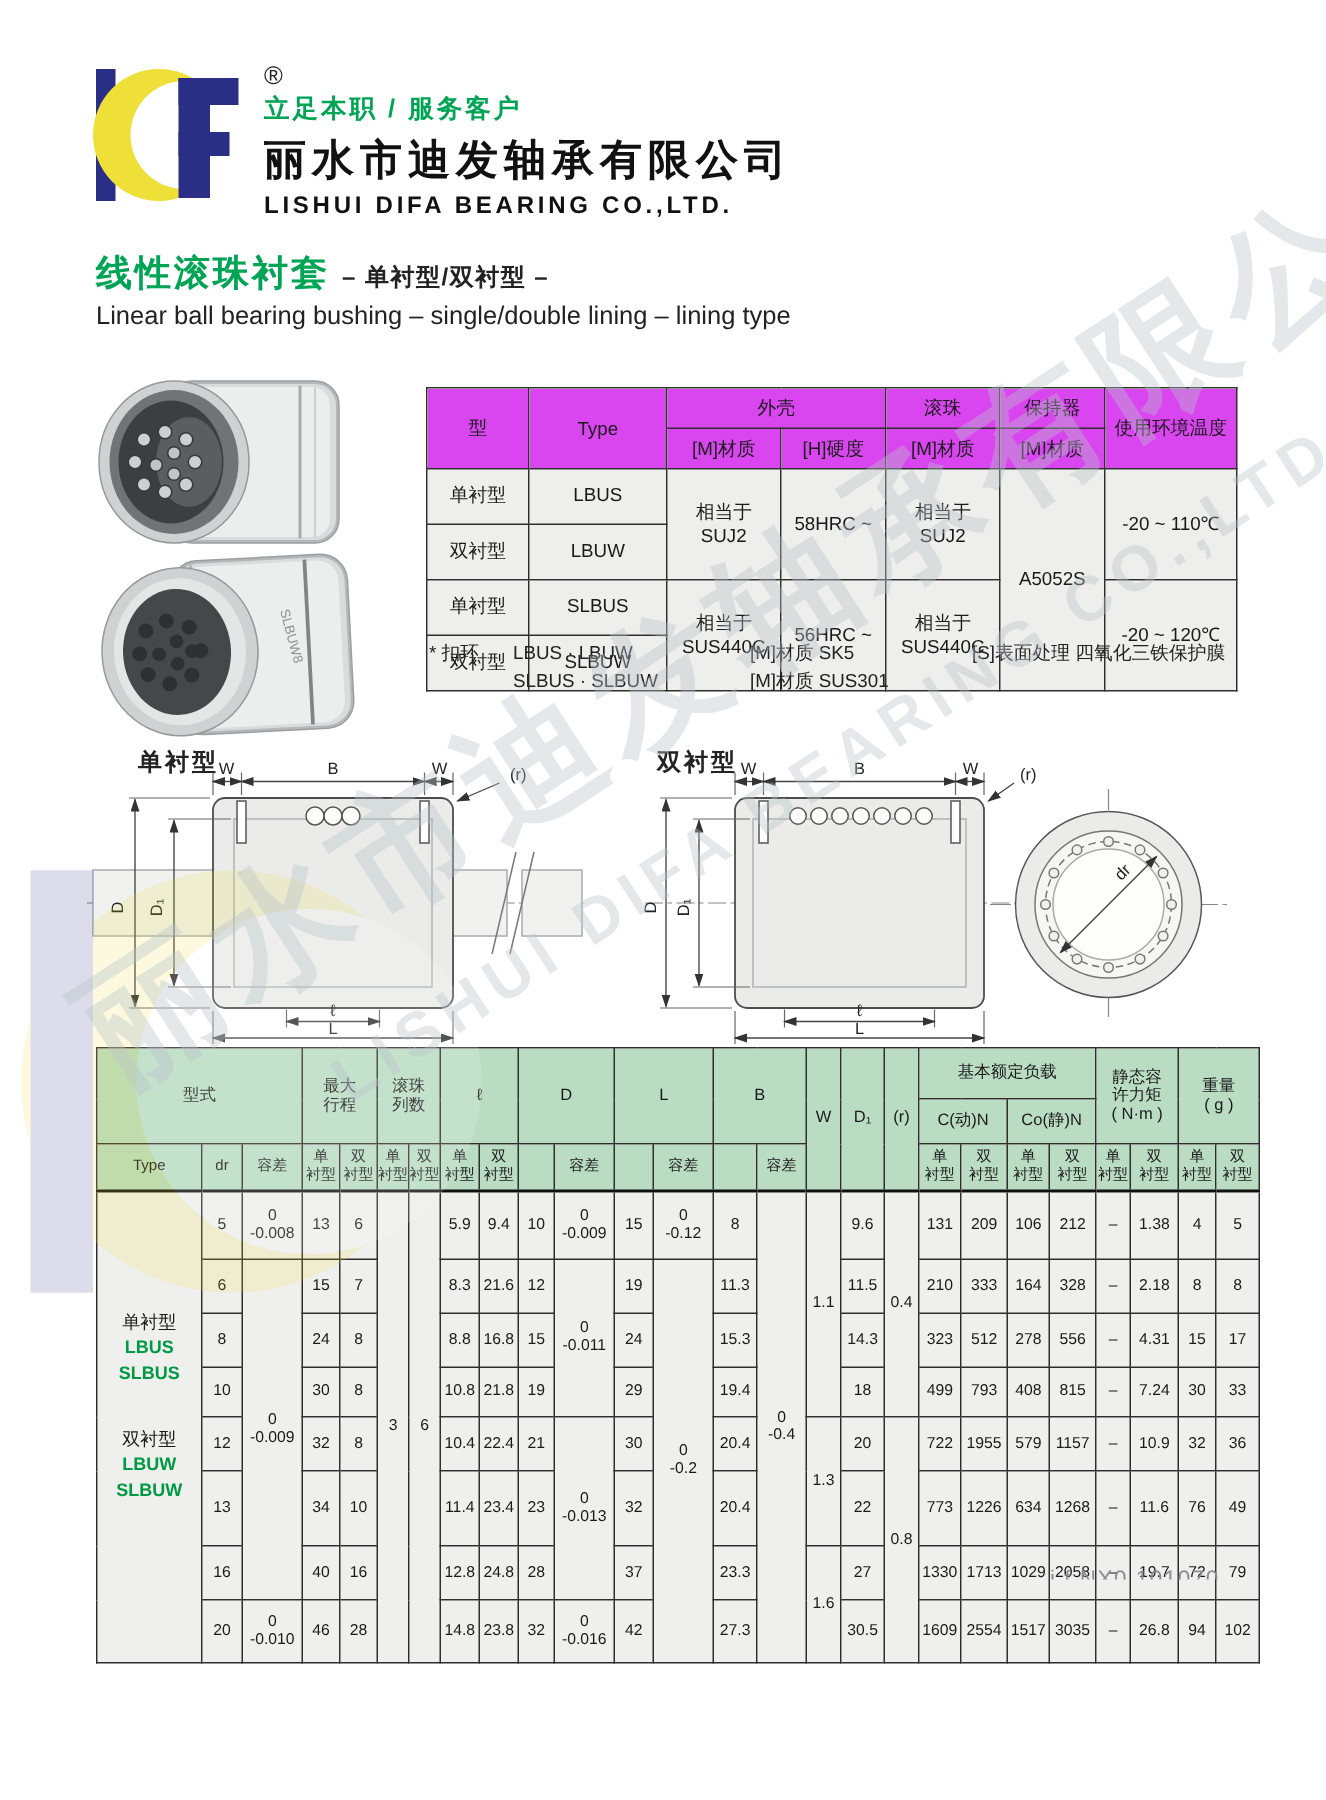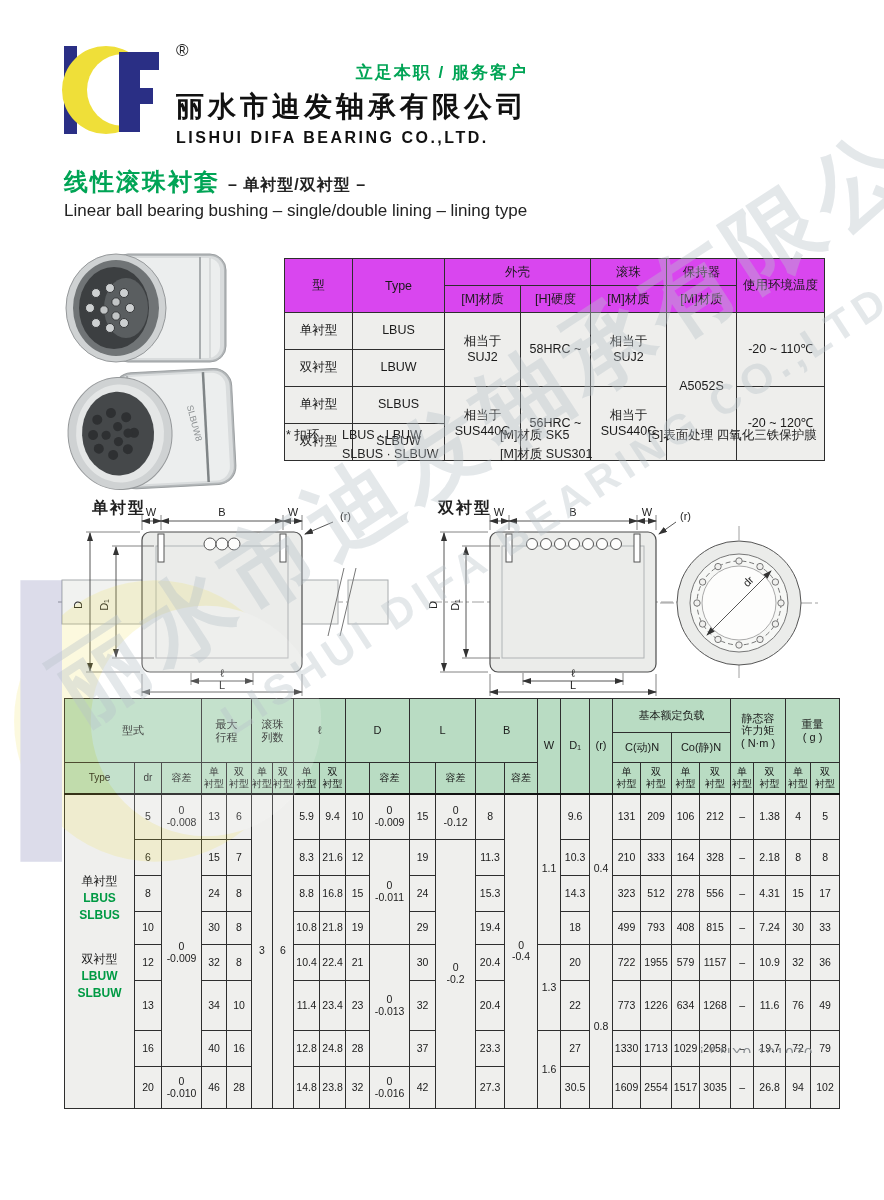"立足本职 / 服务客户" .slogan { text-align: right -> none }
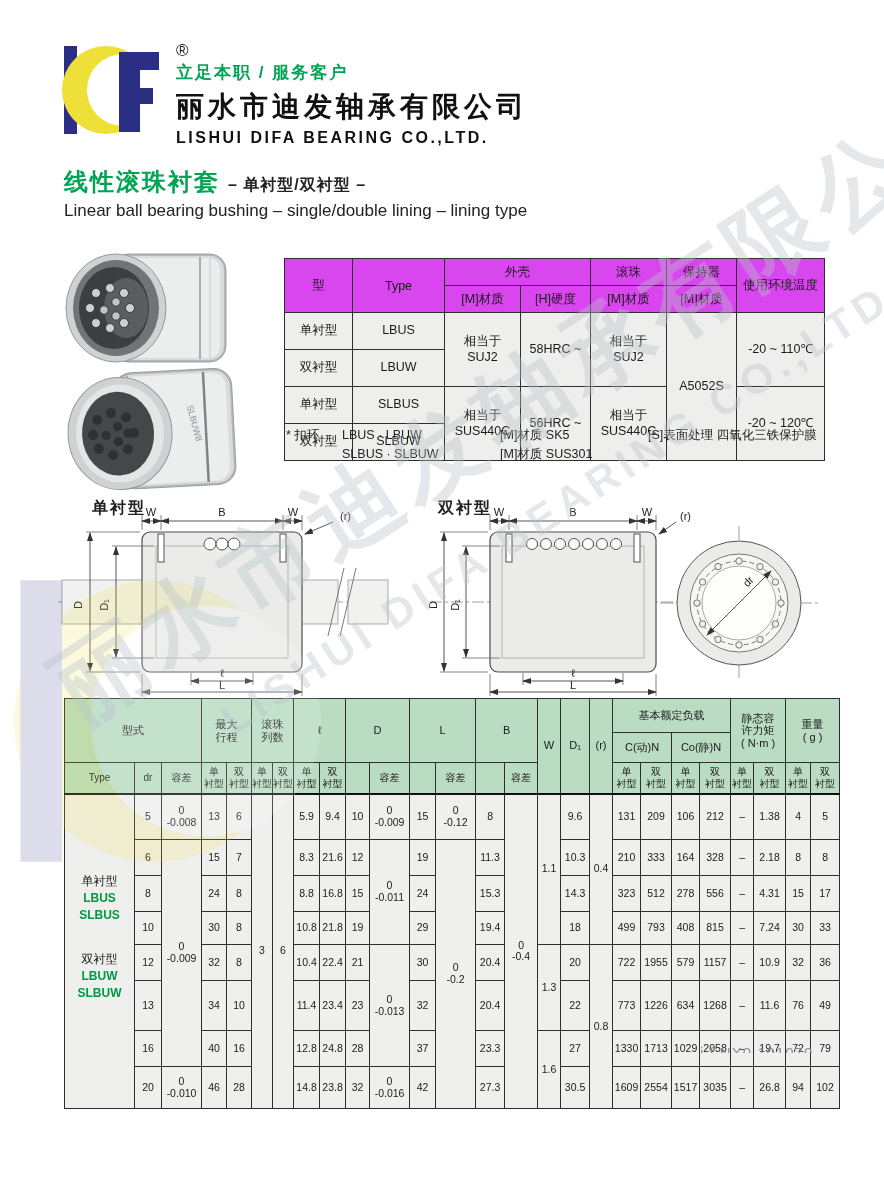"10.3" td { text: 10.3 -> 11.5 }
